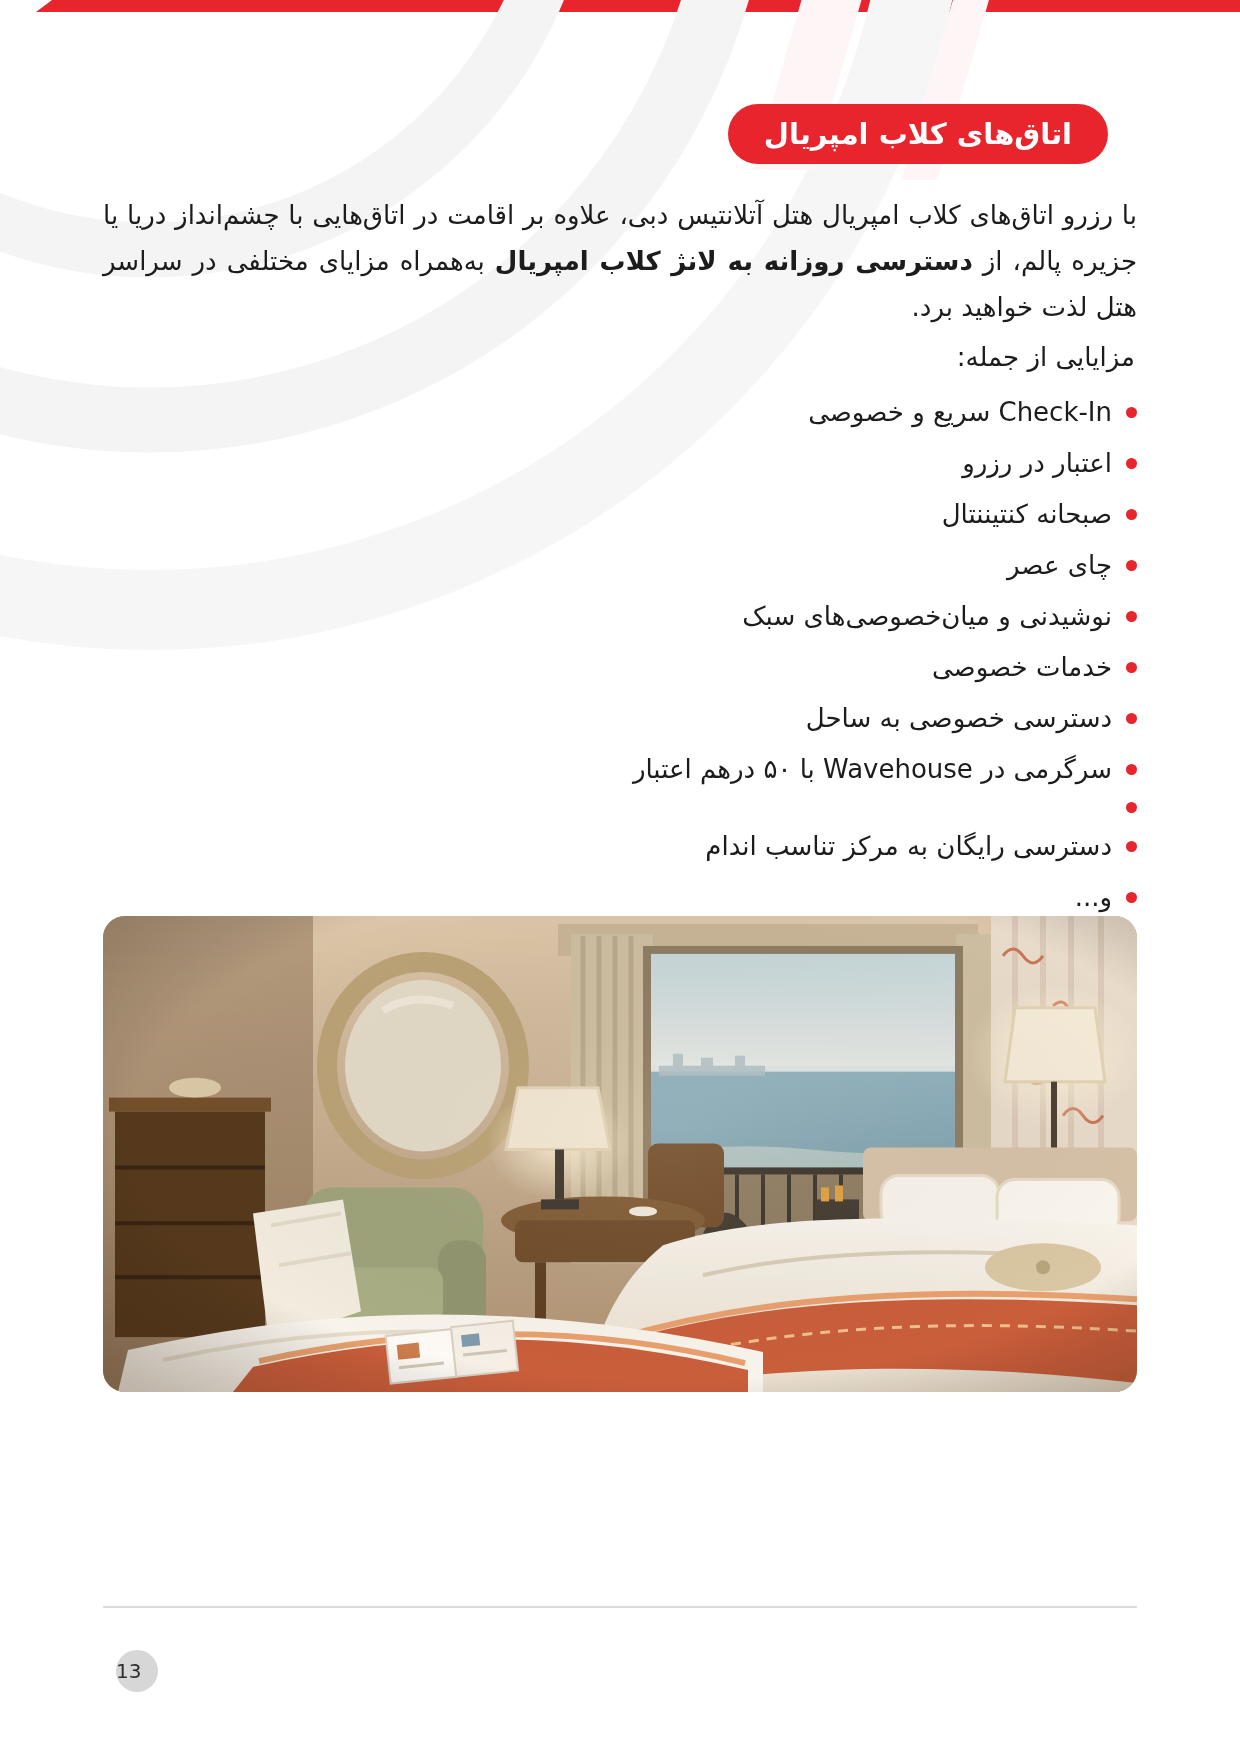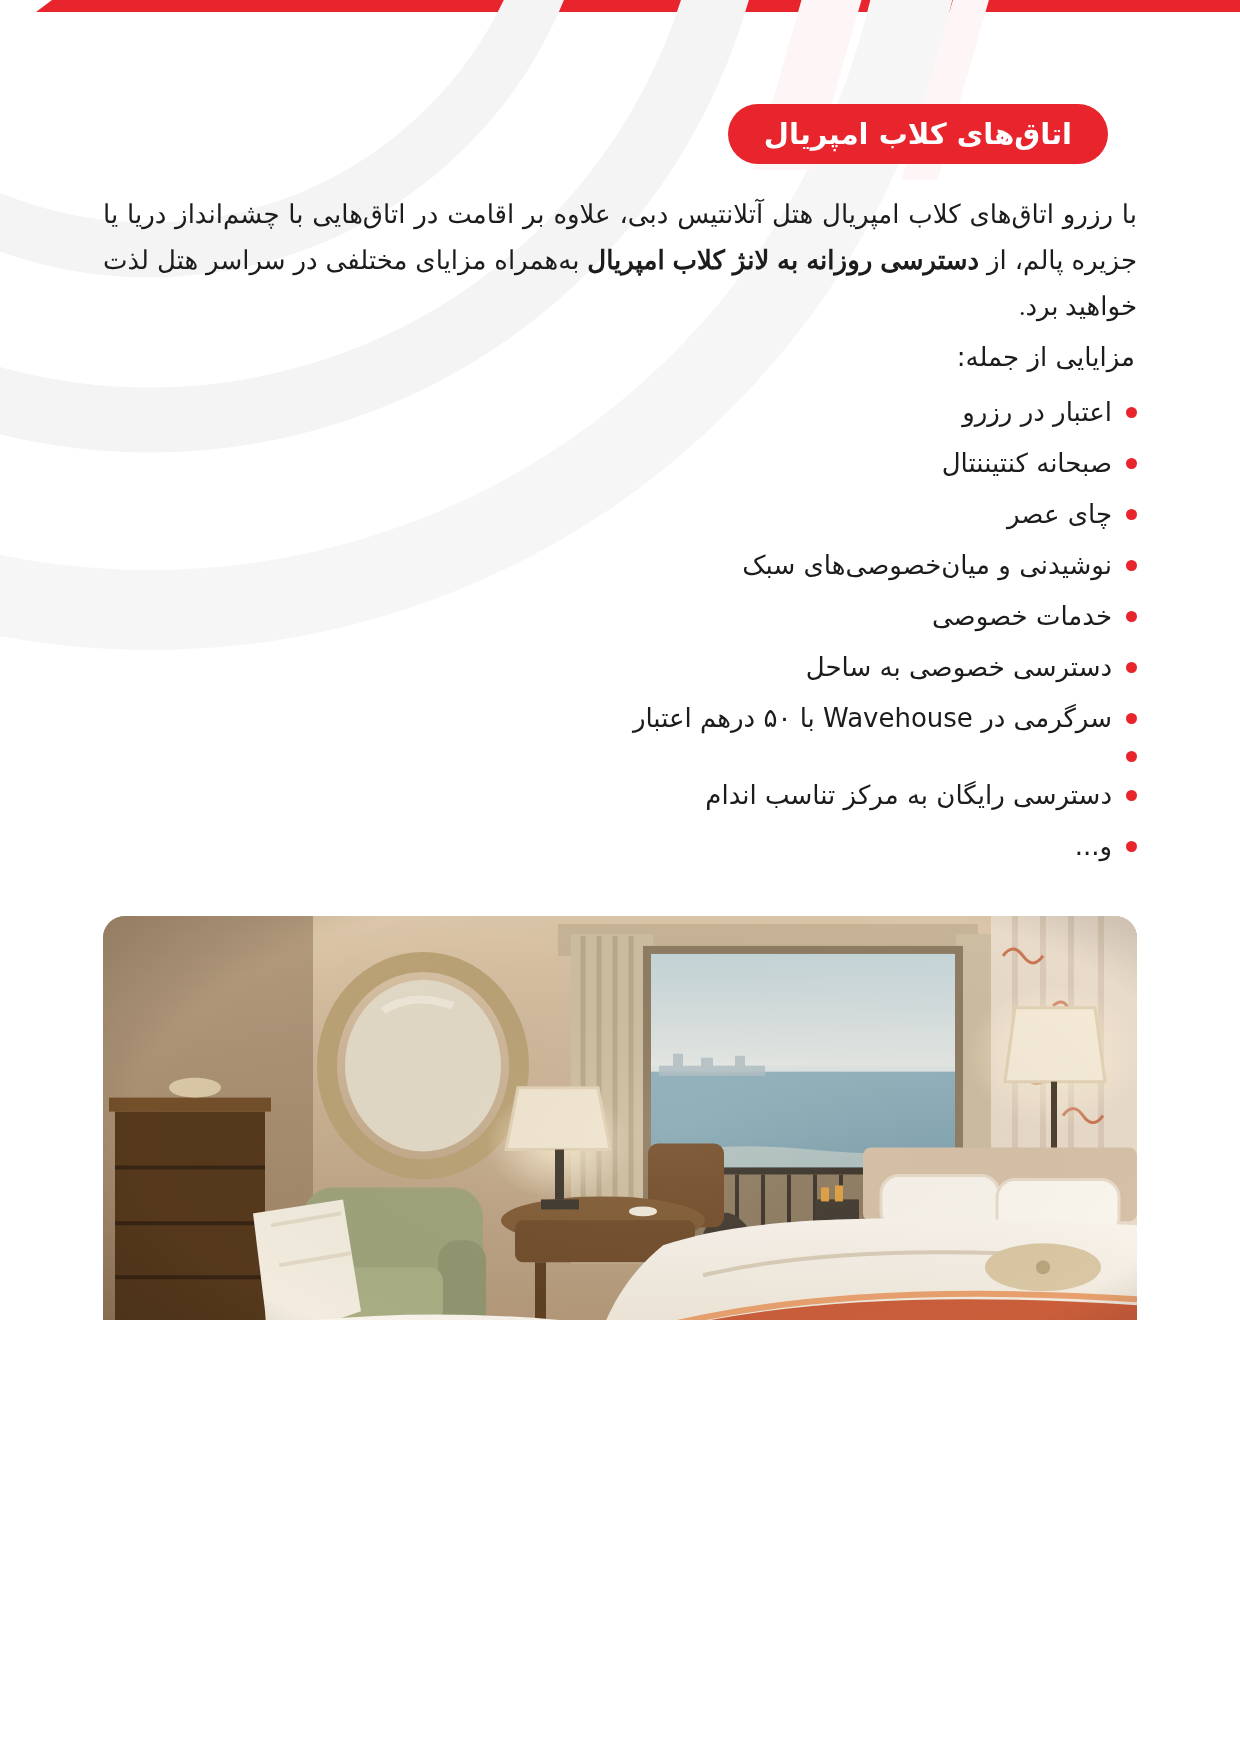"اتاق‌های کلاب امپریال" .page { height: 1320px -> 1754px }
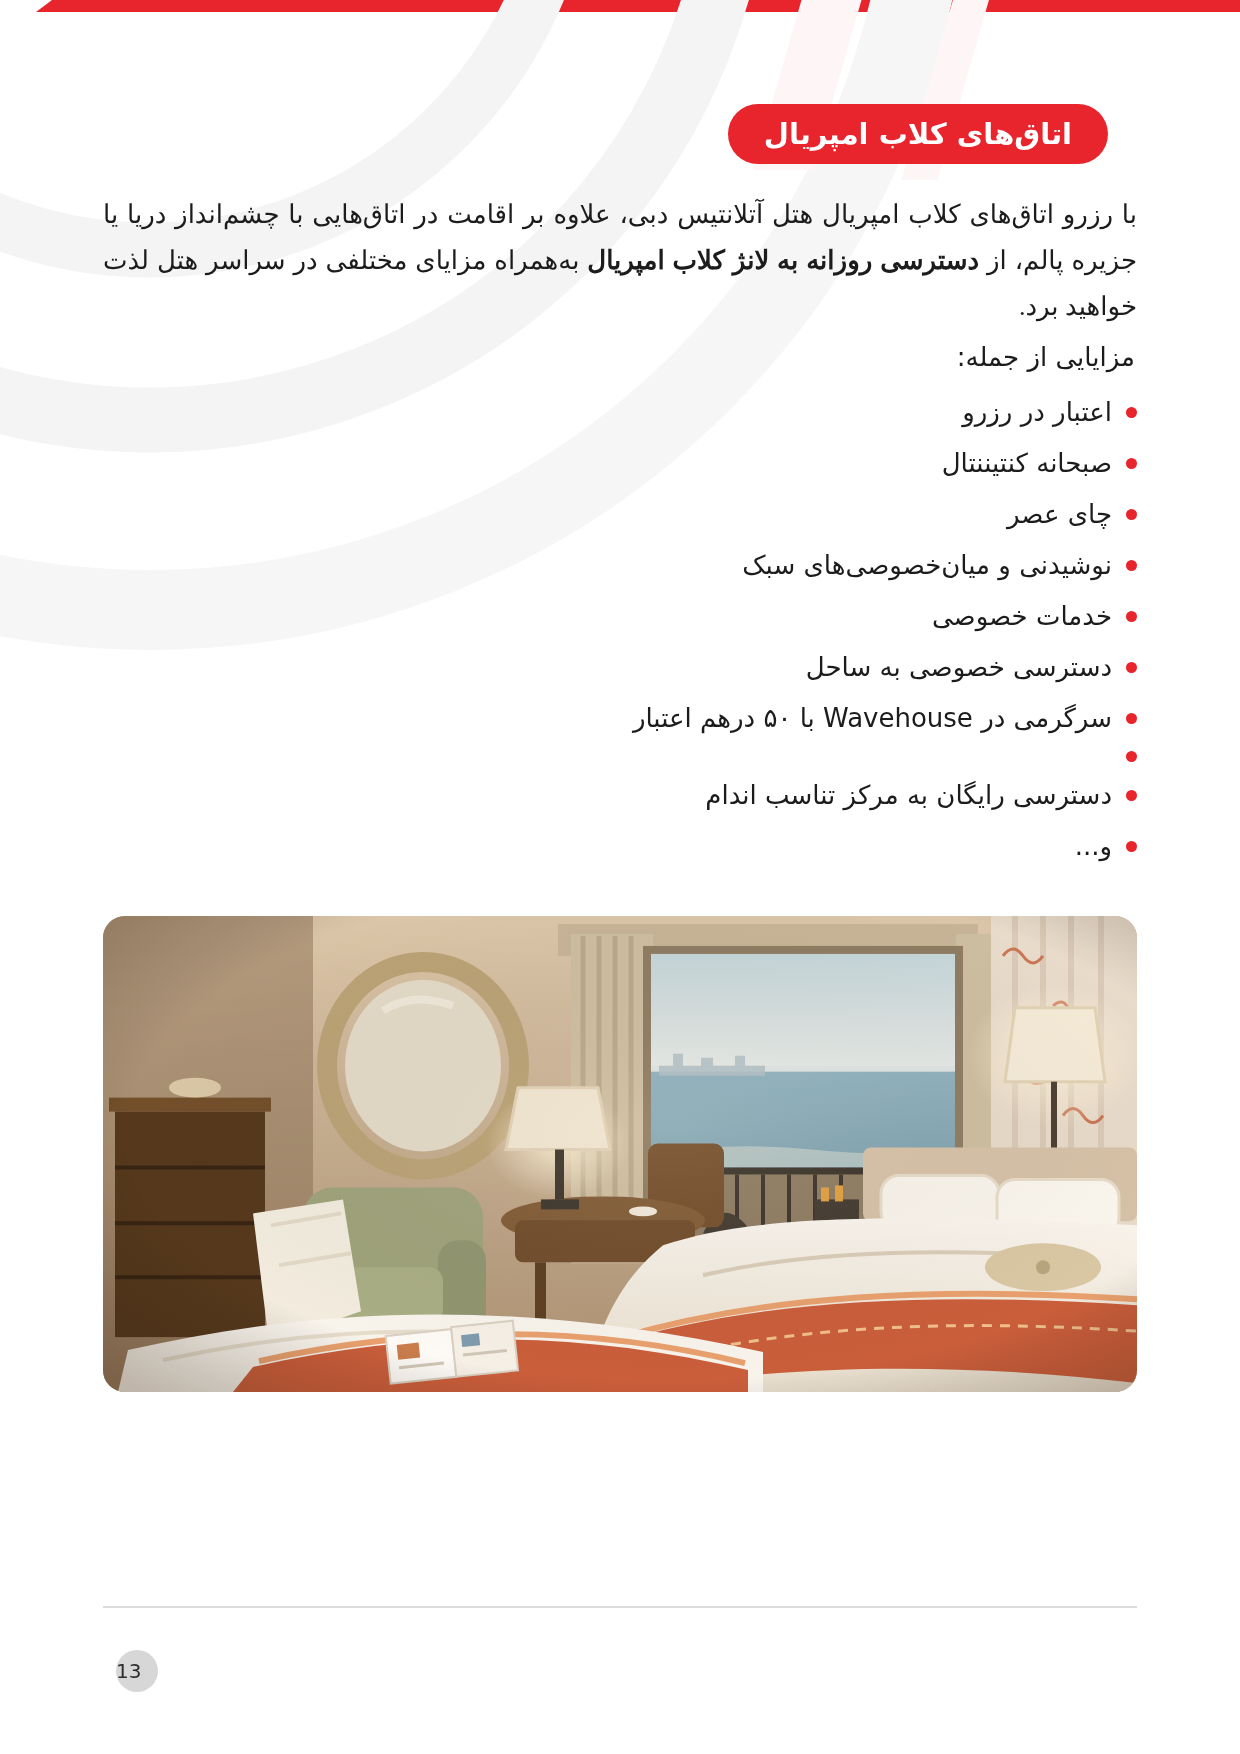"با رزرو اتاق‌های کلاب امپریال" .intro { font-family: Liberation Serif, serif -> none }
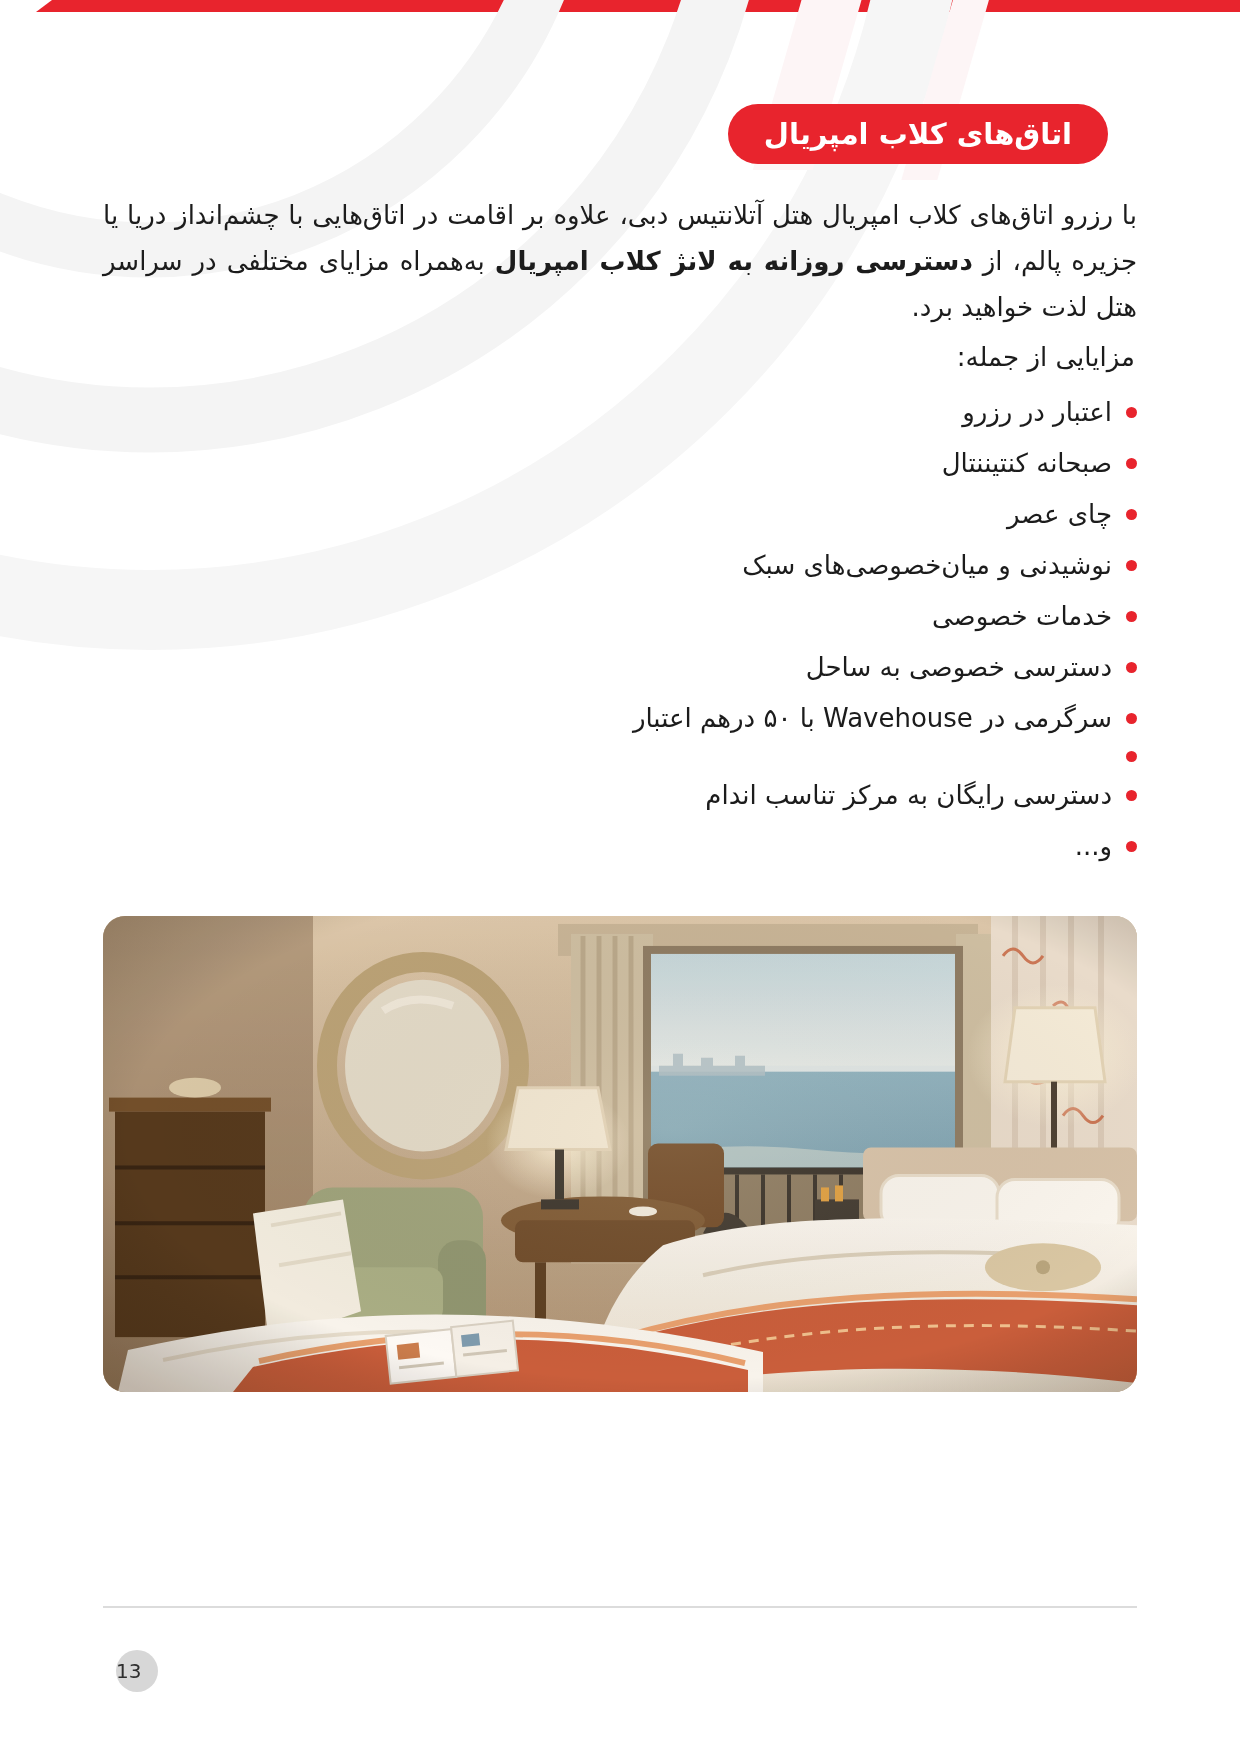"Check-In سریع و خصوصی" li { html: none -> <li> <span></span> <span>Check-In سریع و خصوصی</span> </li> }
